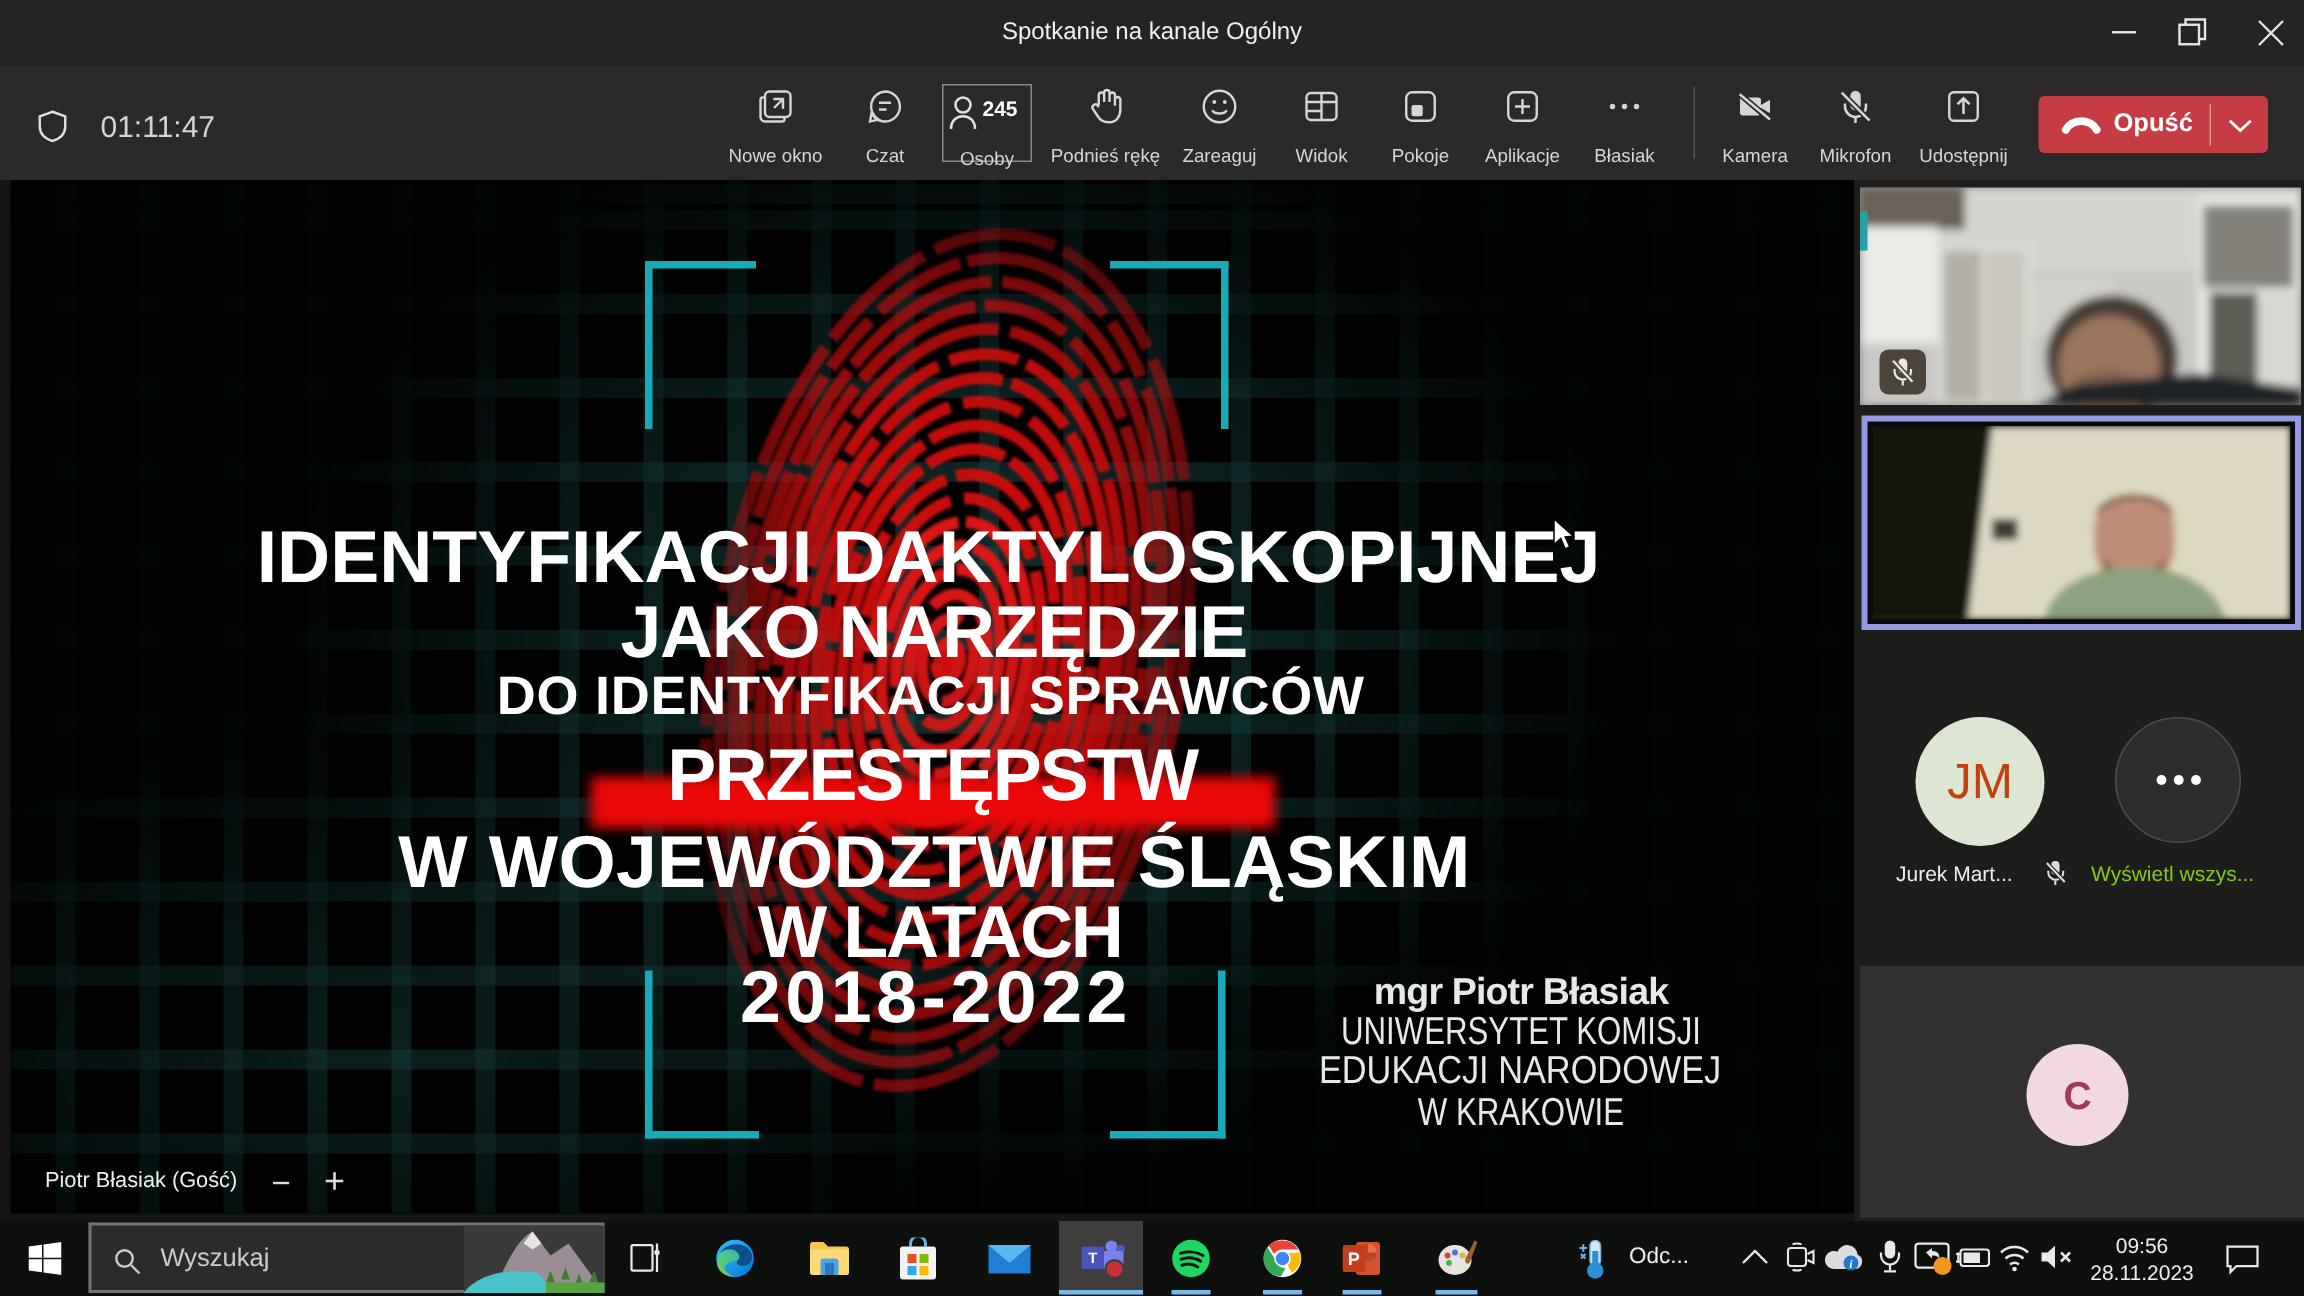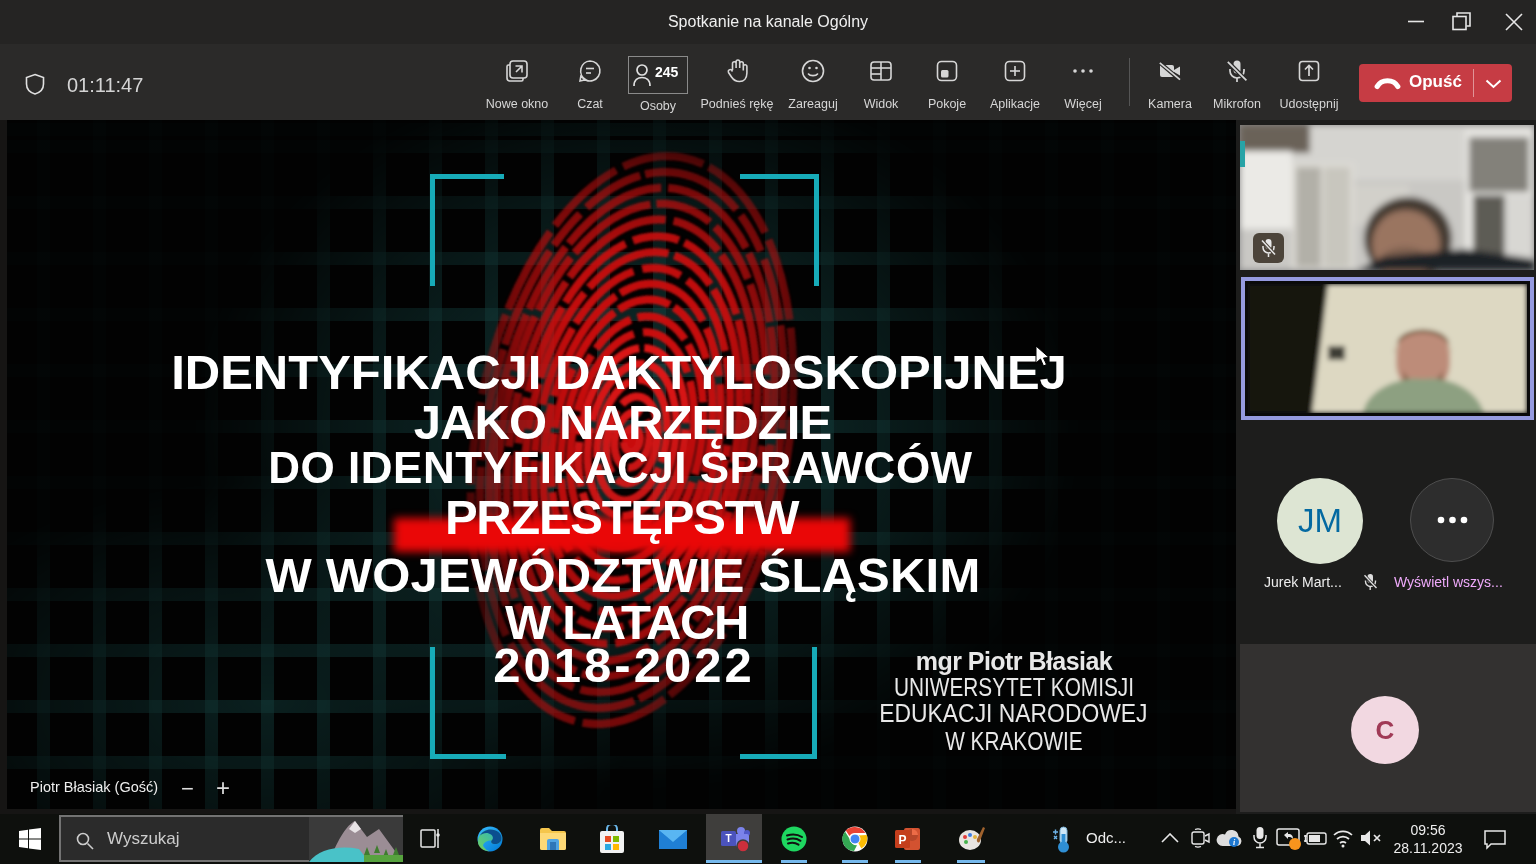"245" div.tbtn { height: 38px -> 52px }
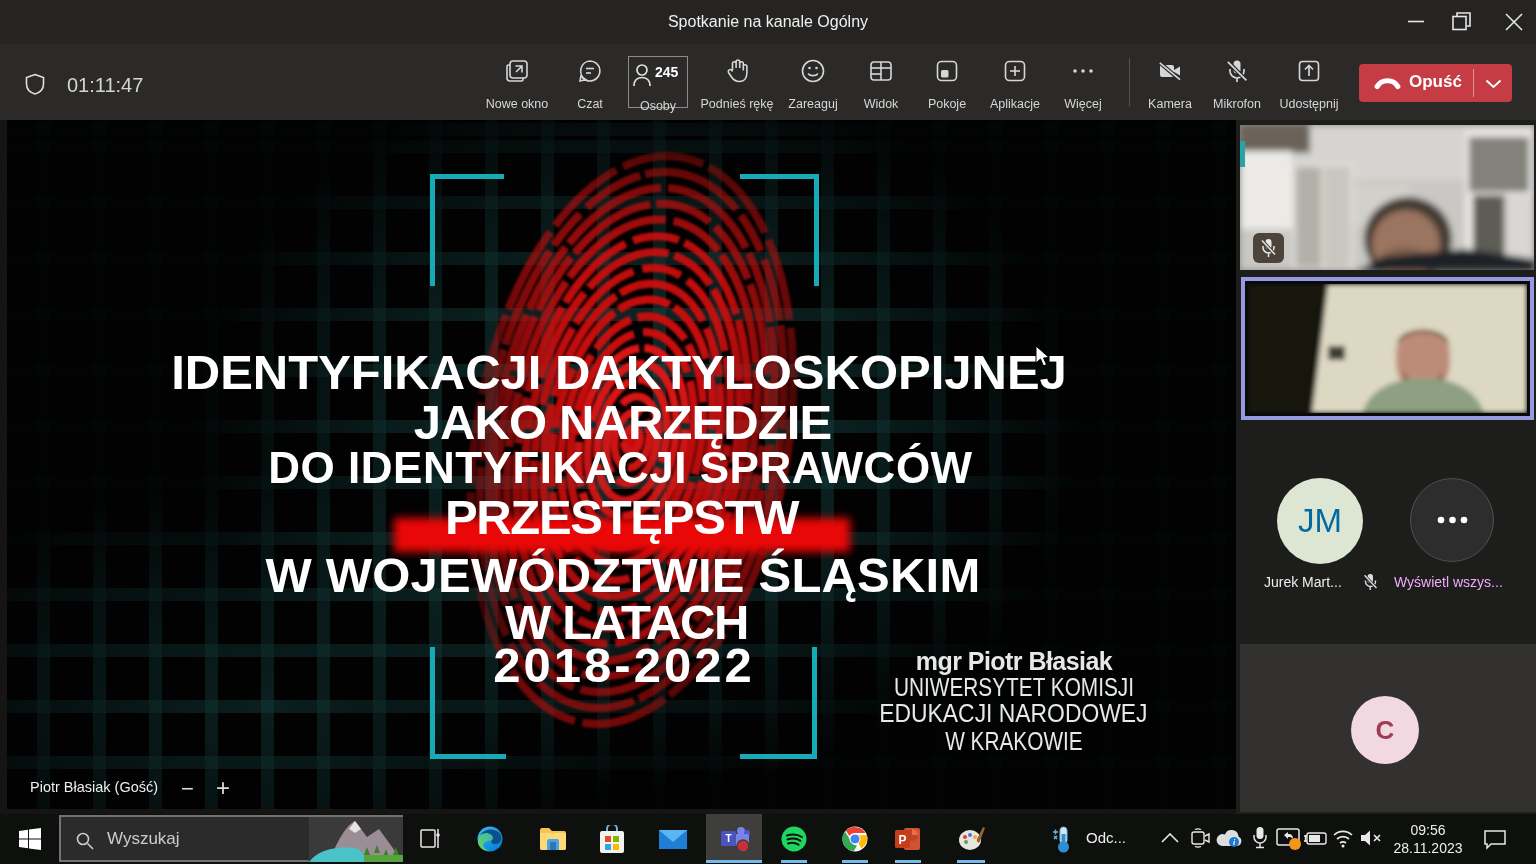"Więcej" div.lb { text: Więcej -> Błasiak }
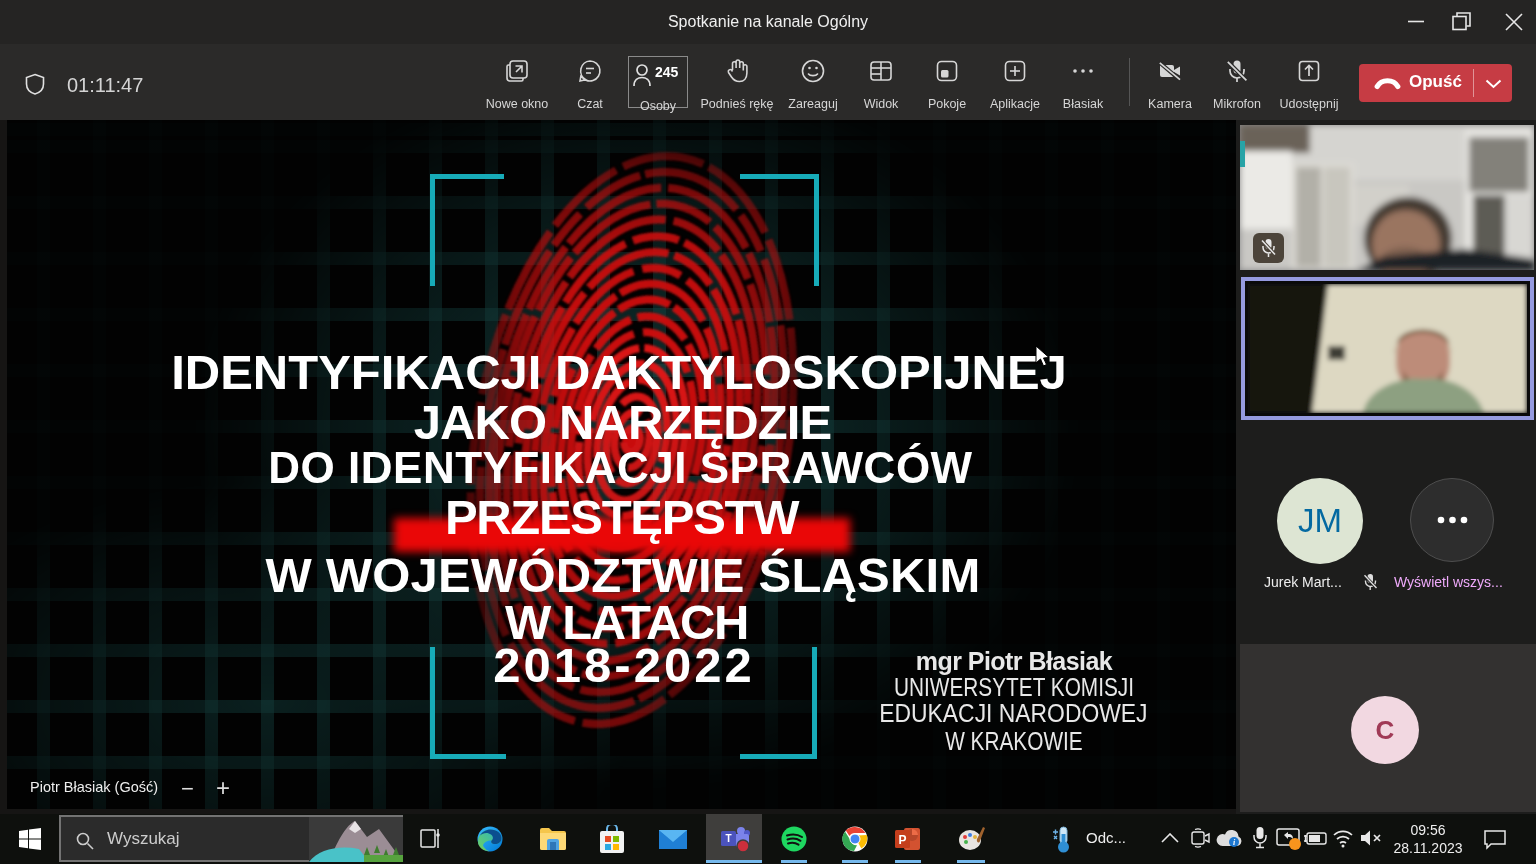"DO IDENTYFIKACJI SPRAWCÓW" div.slidetext { font-size: 44px -> 36px }
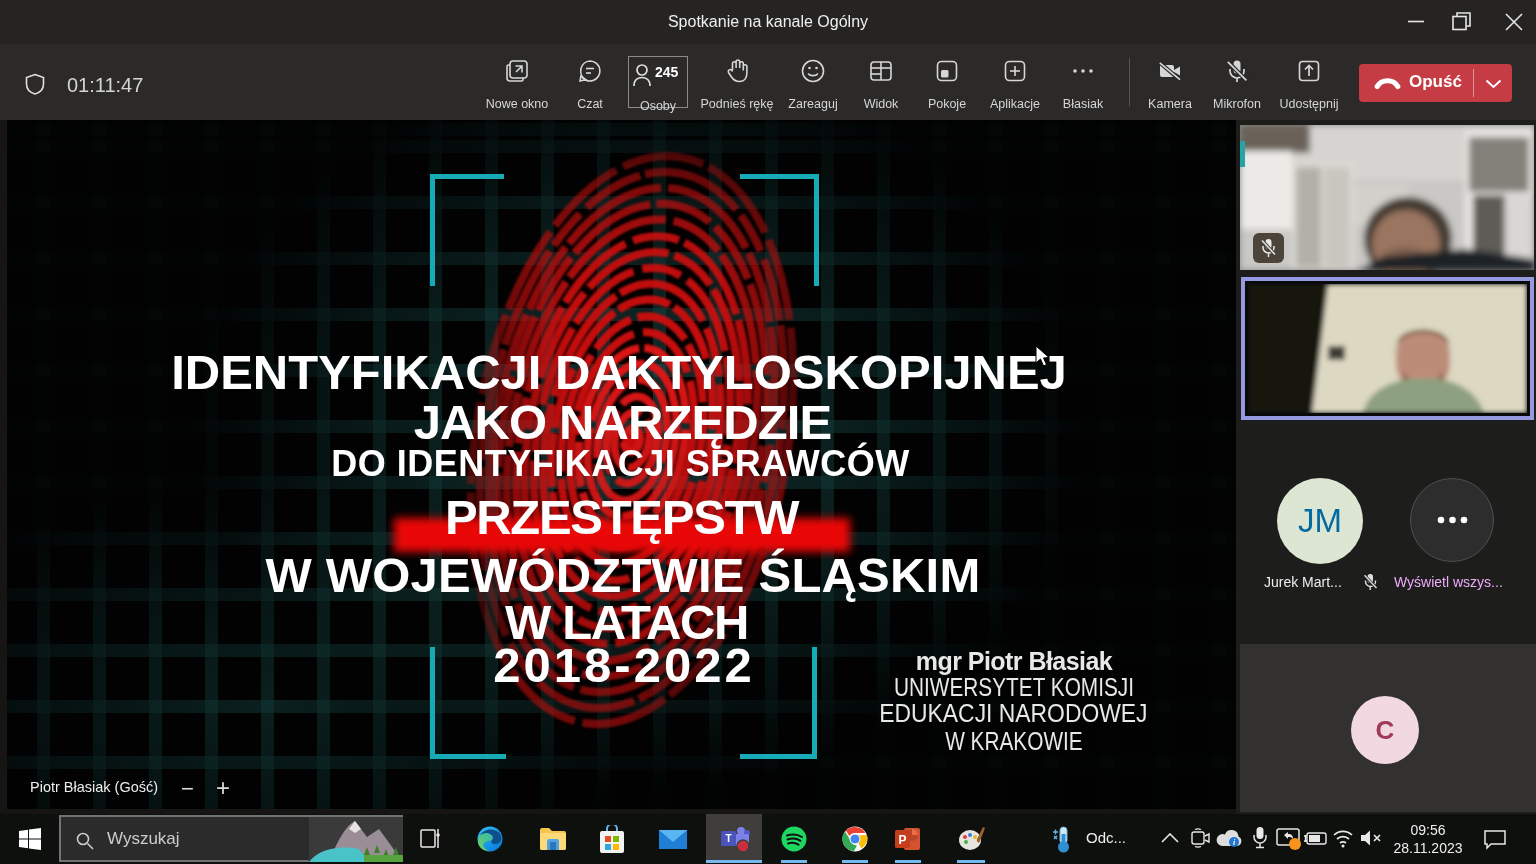"JM" div.abs { color: #0369a1 -> #c2410c }
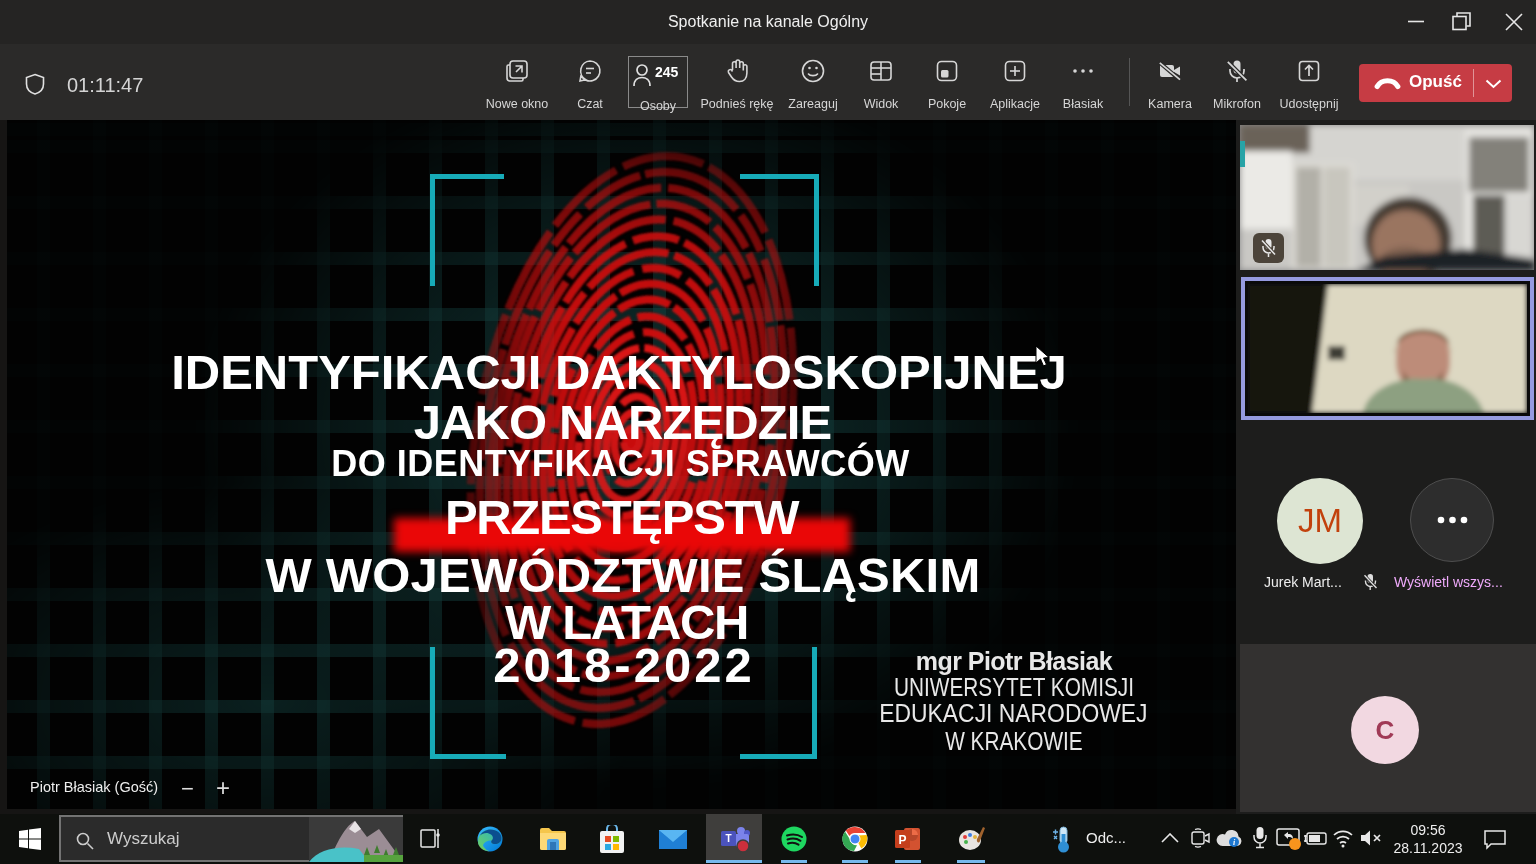"Wyświetl wszys..." div.abs { color: #f0abfc -> #84cc16 }
